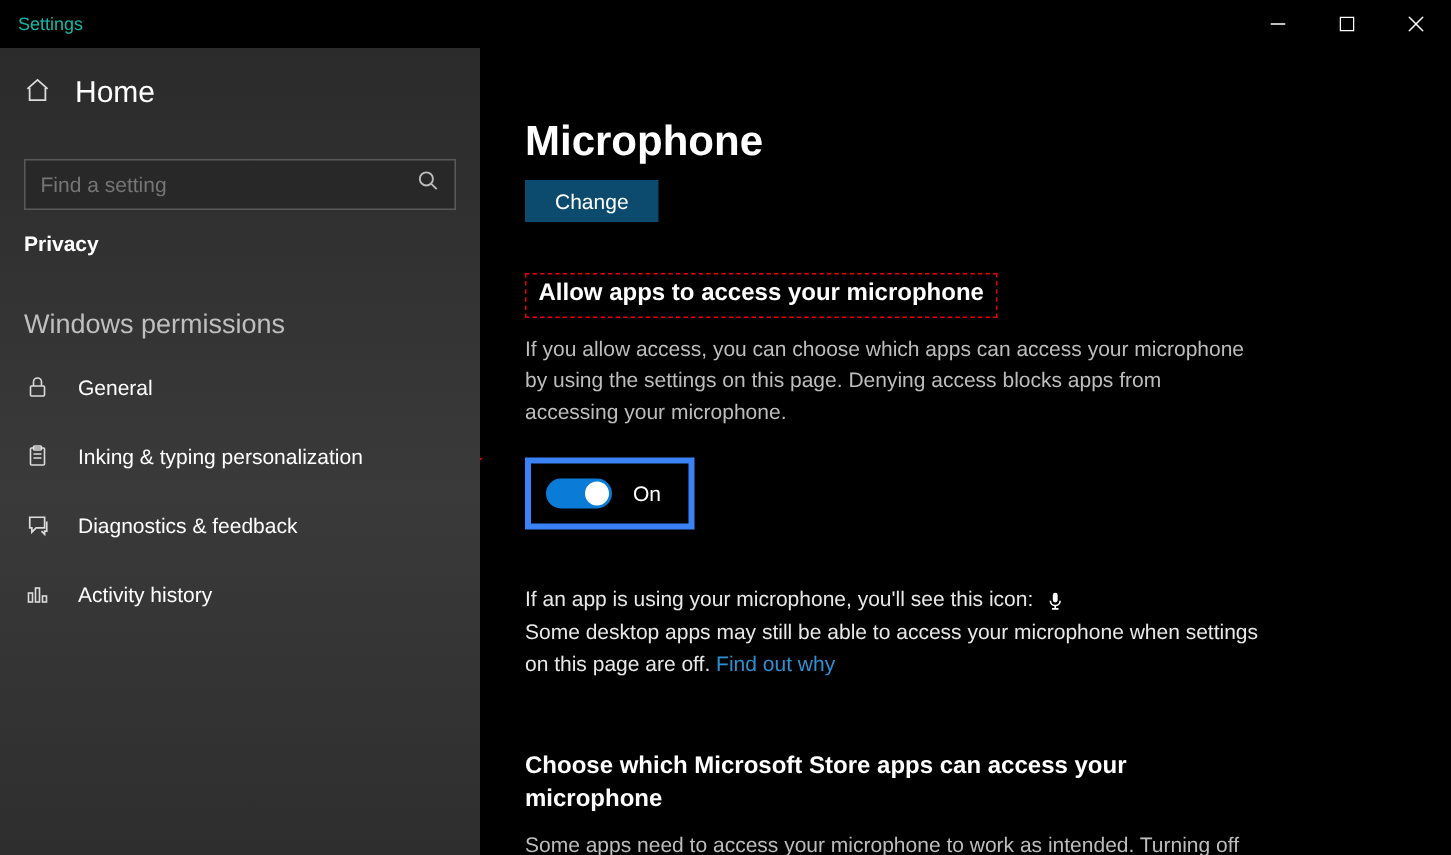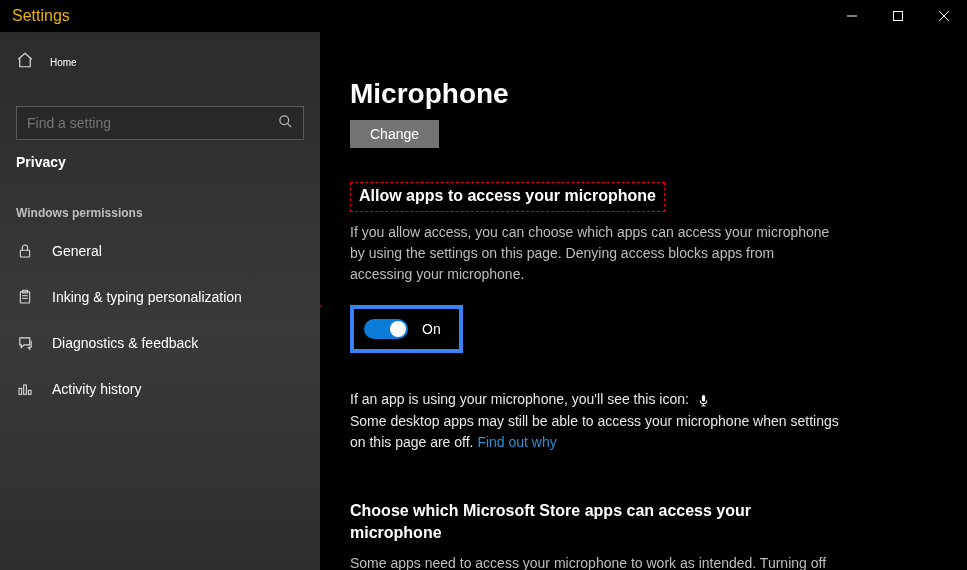"Settings" .titlebar .title { color: #eab308 -> #14b8a6; font-size: 16px -> 12px }
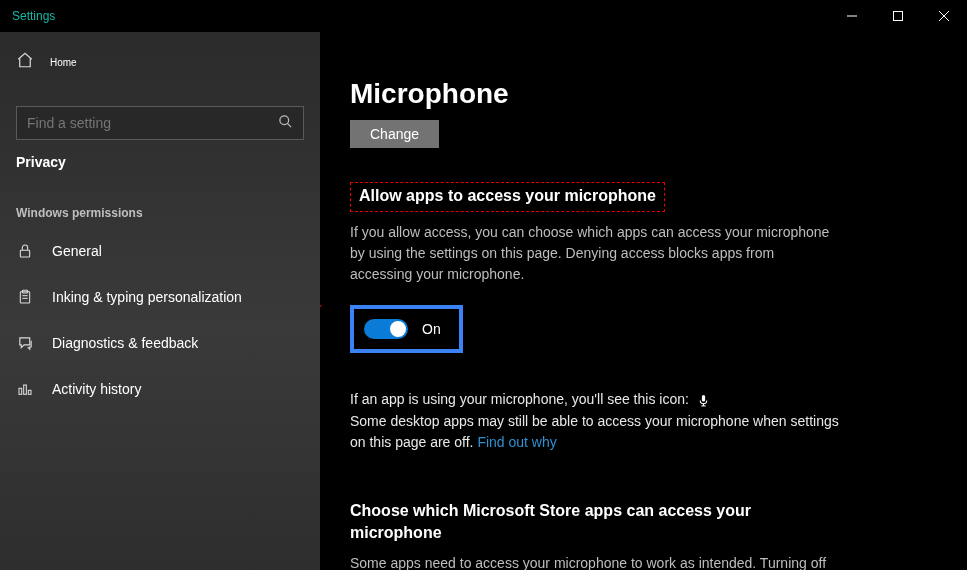"Home" .home-row .lbl { font-size: 10px -> 20px }
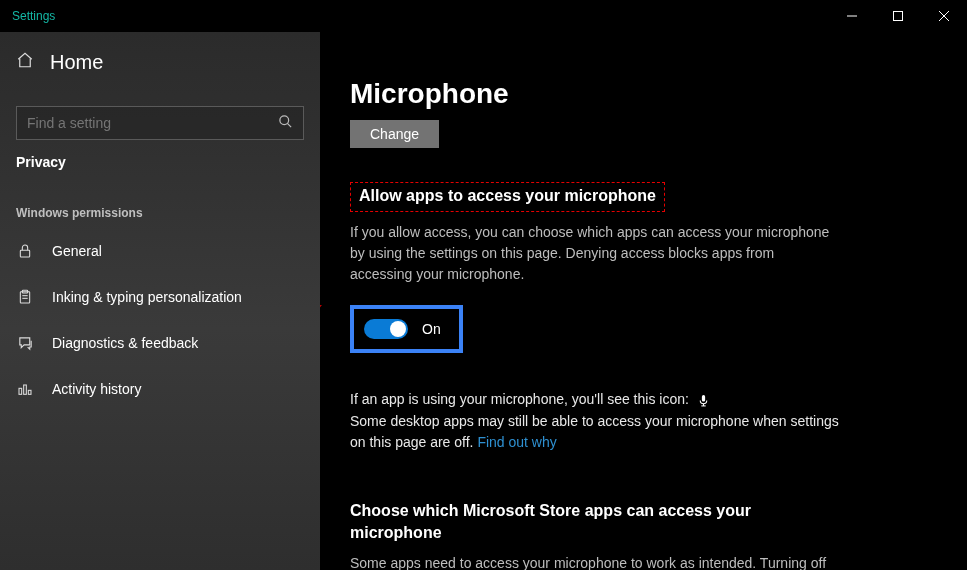"Change" .change-btn { background: #737373 -> #0c4a6e }
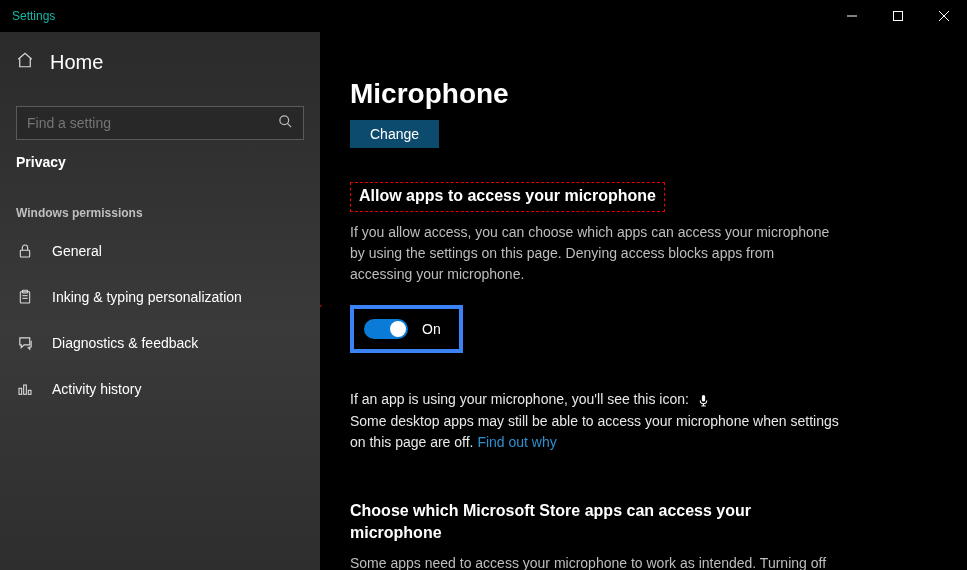"Windows permissions" .group-head { font-size: 12px -> 18px; font-weight: bold -> none }
